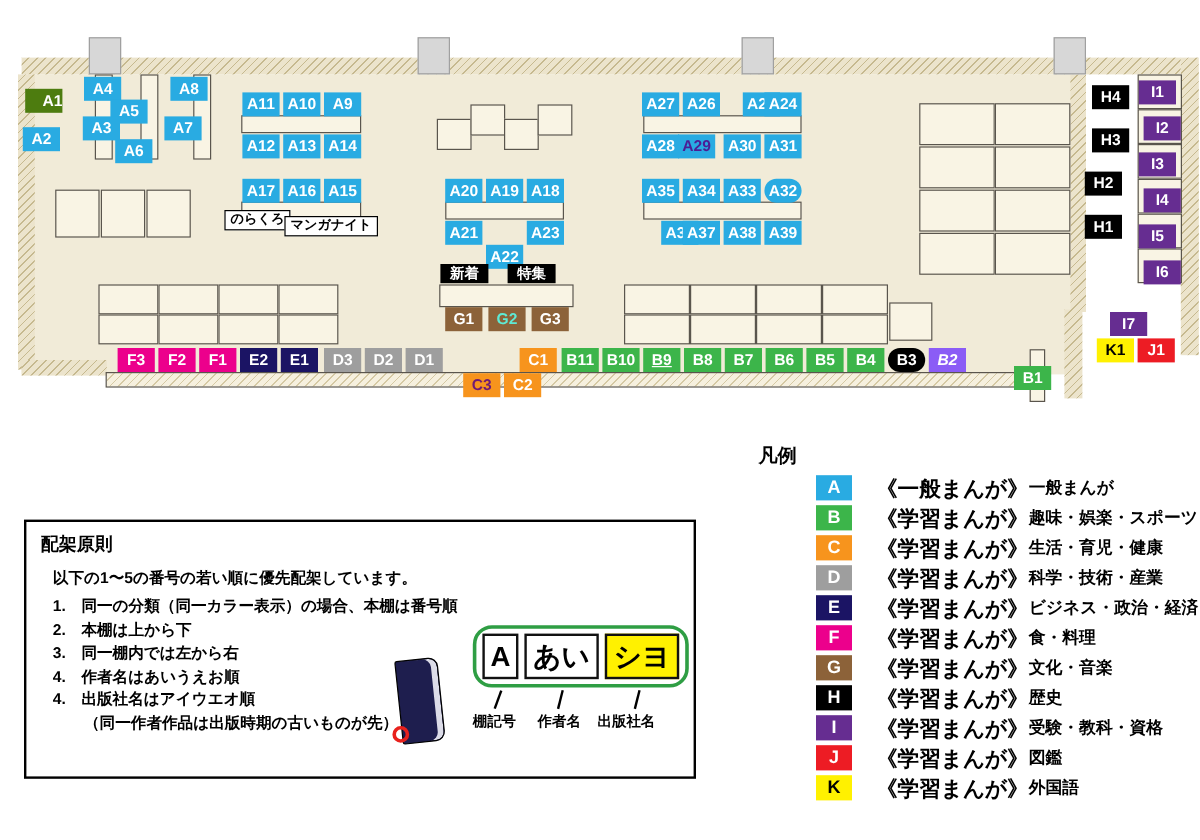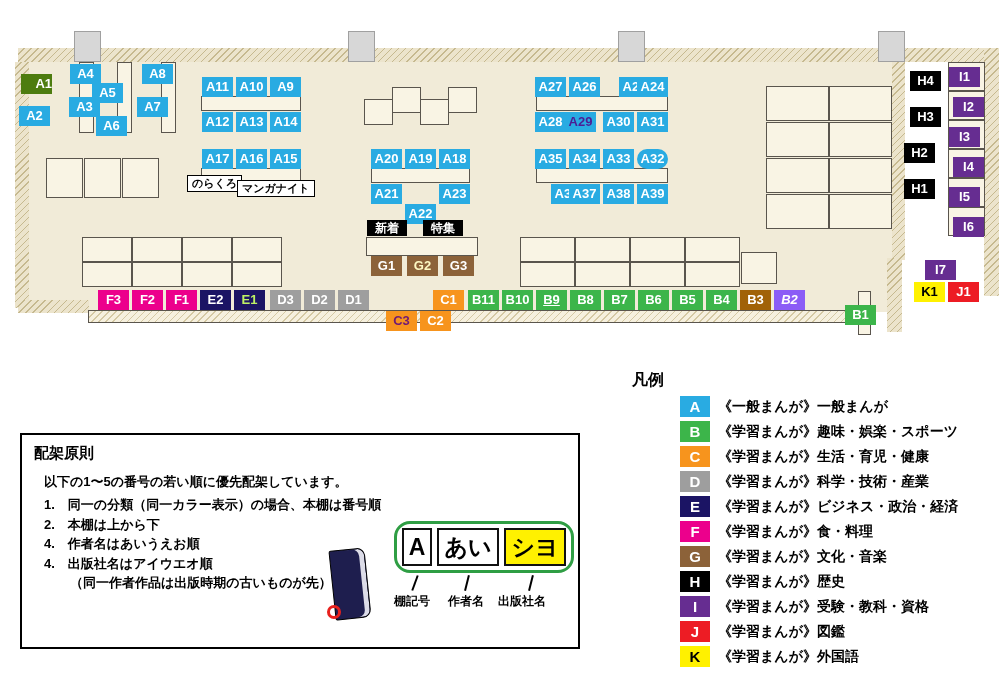"G2" div.slabel { color: #fef9c3 -> #5eead4 }
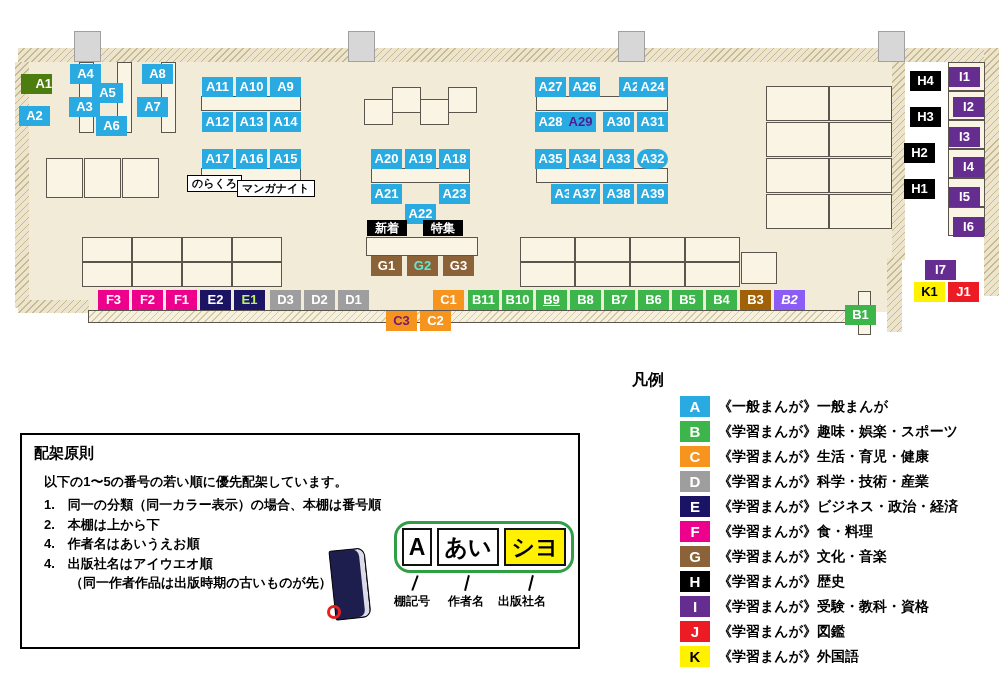"E1" div.slabel { color: #bef264 -> #ffffff }
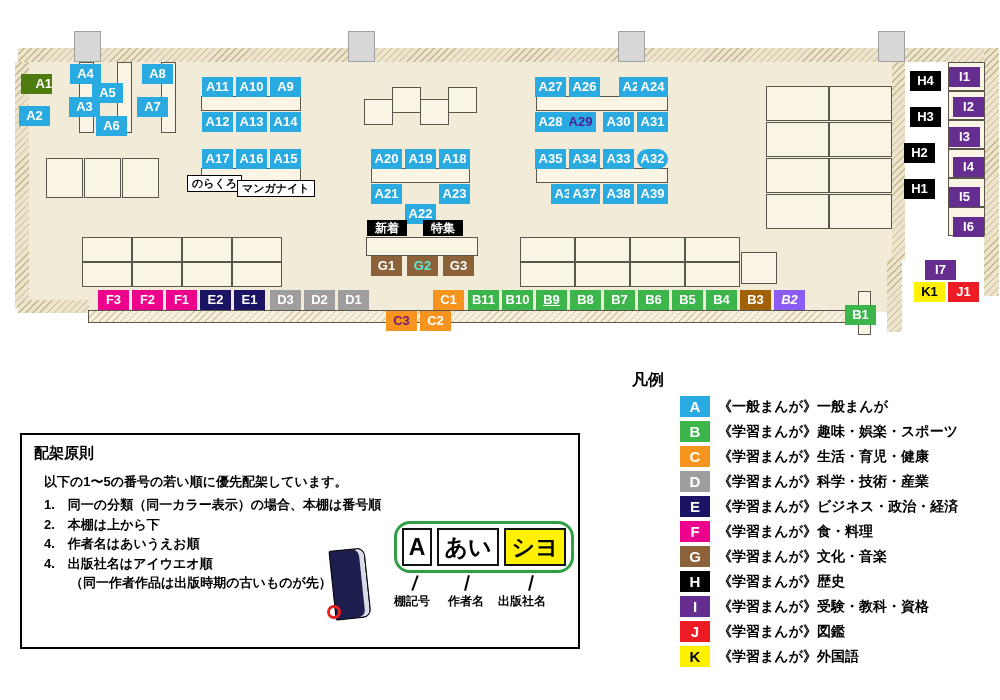"B3" div.slabel { background: #a16207 -> #000000; border-radius: none -> 10px }
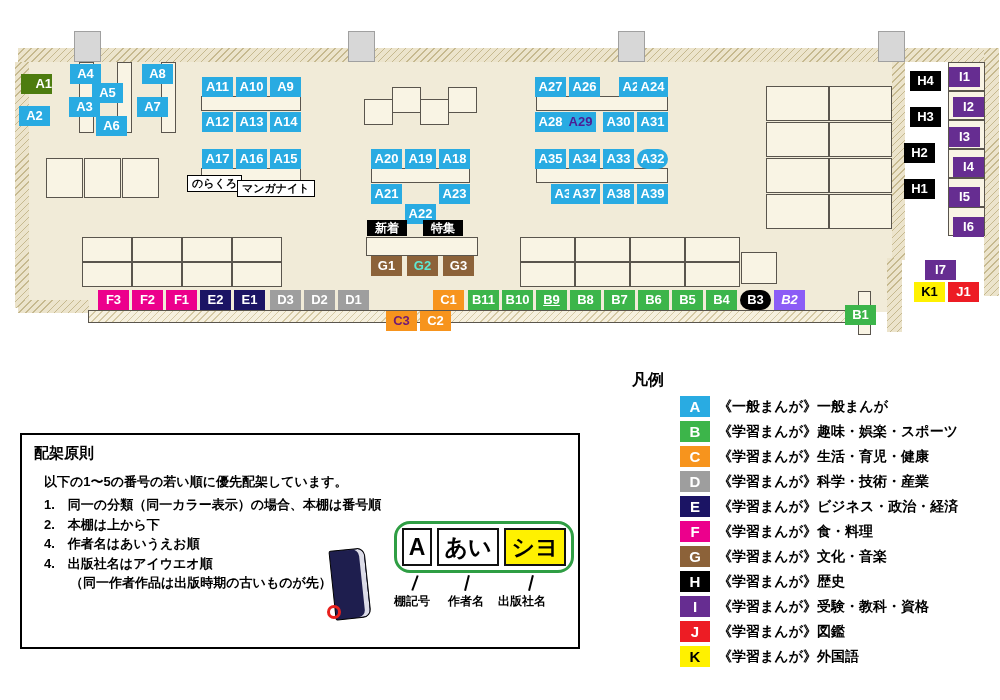"《一般まんが》" .l-scope { font-size: 14px -> 18px; margin-left: 8px -> 20px }
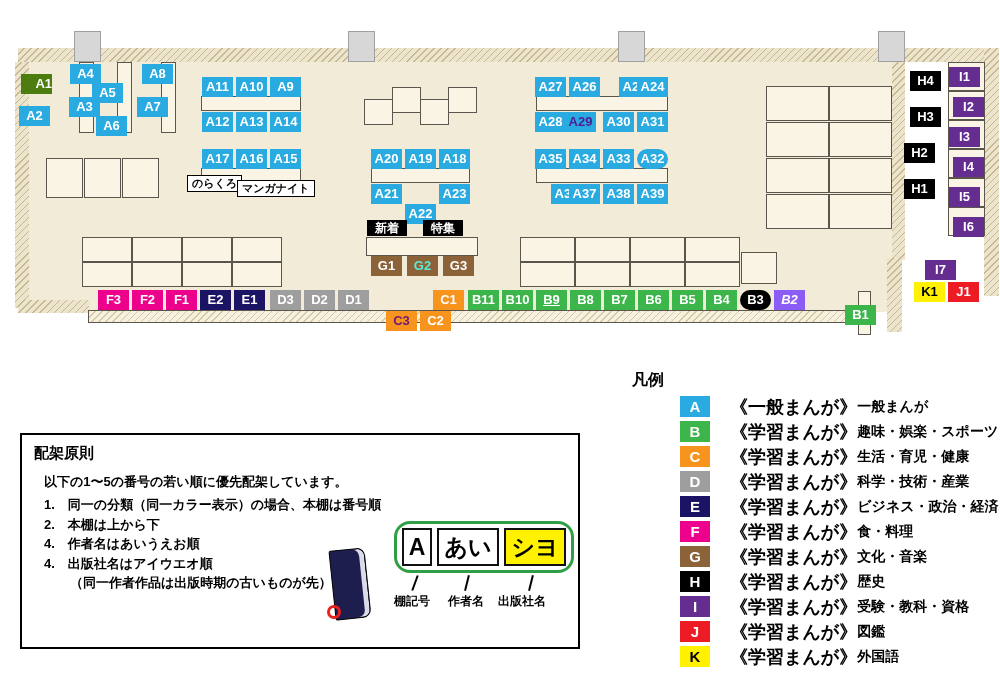"3. 同一棚内では左から右" div { html: none -> <div>3. 同一棚内では左から右</div> }
